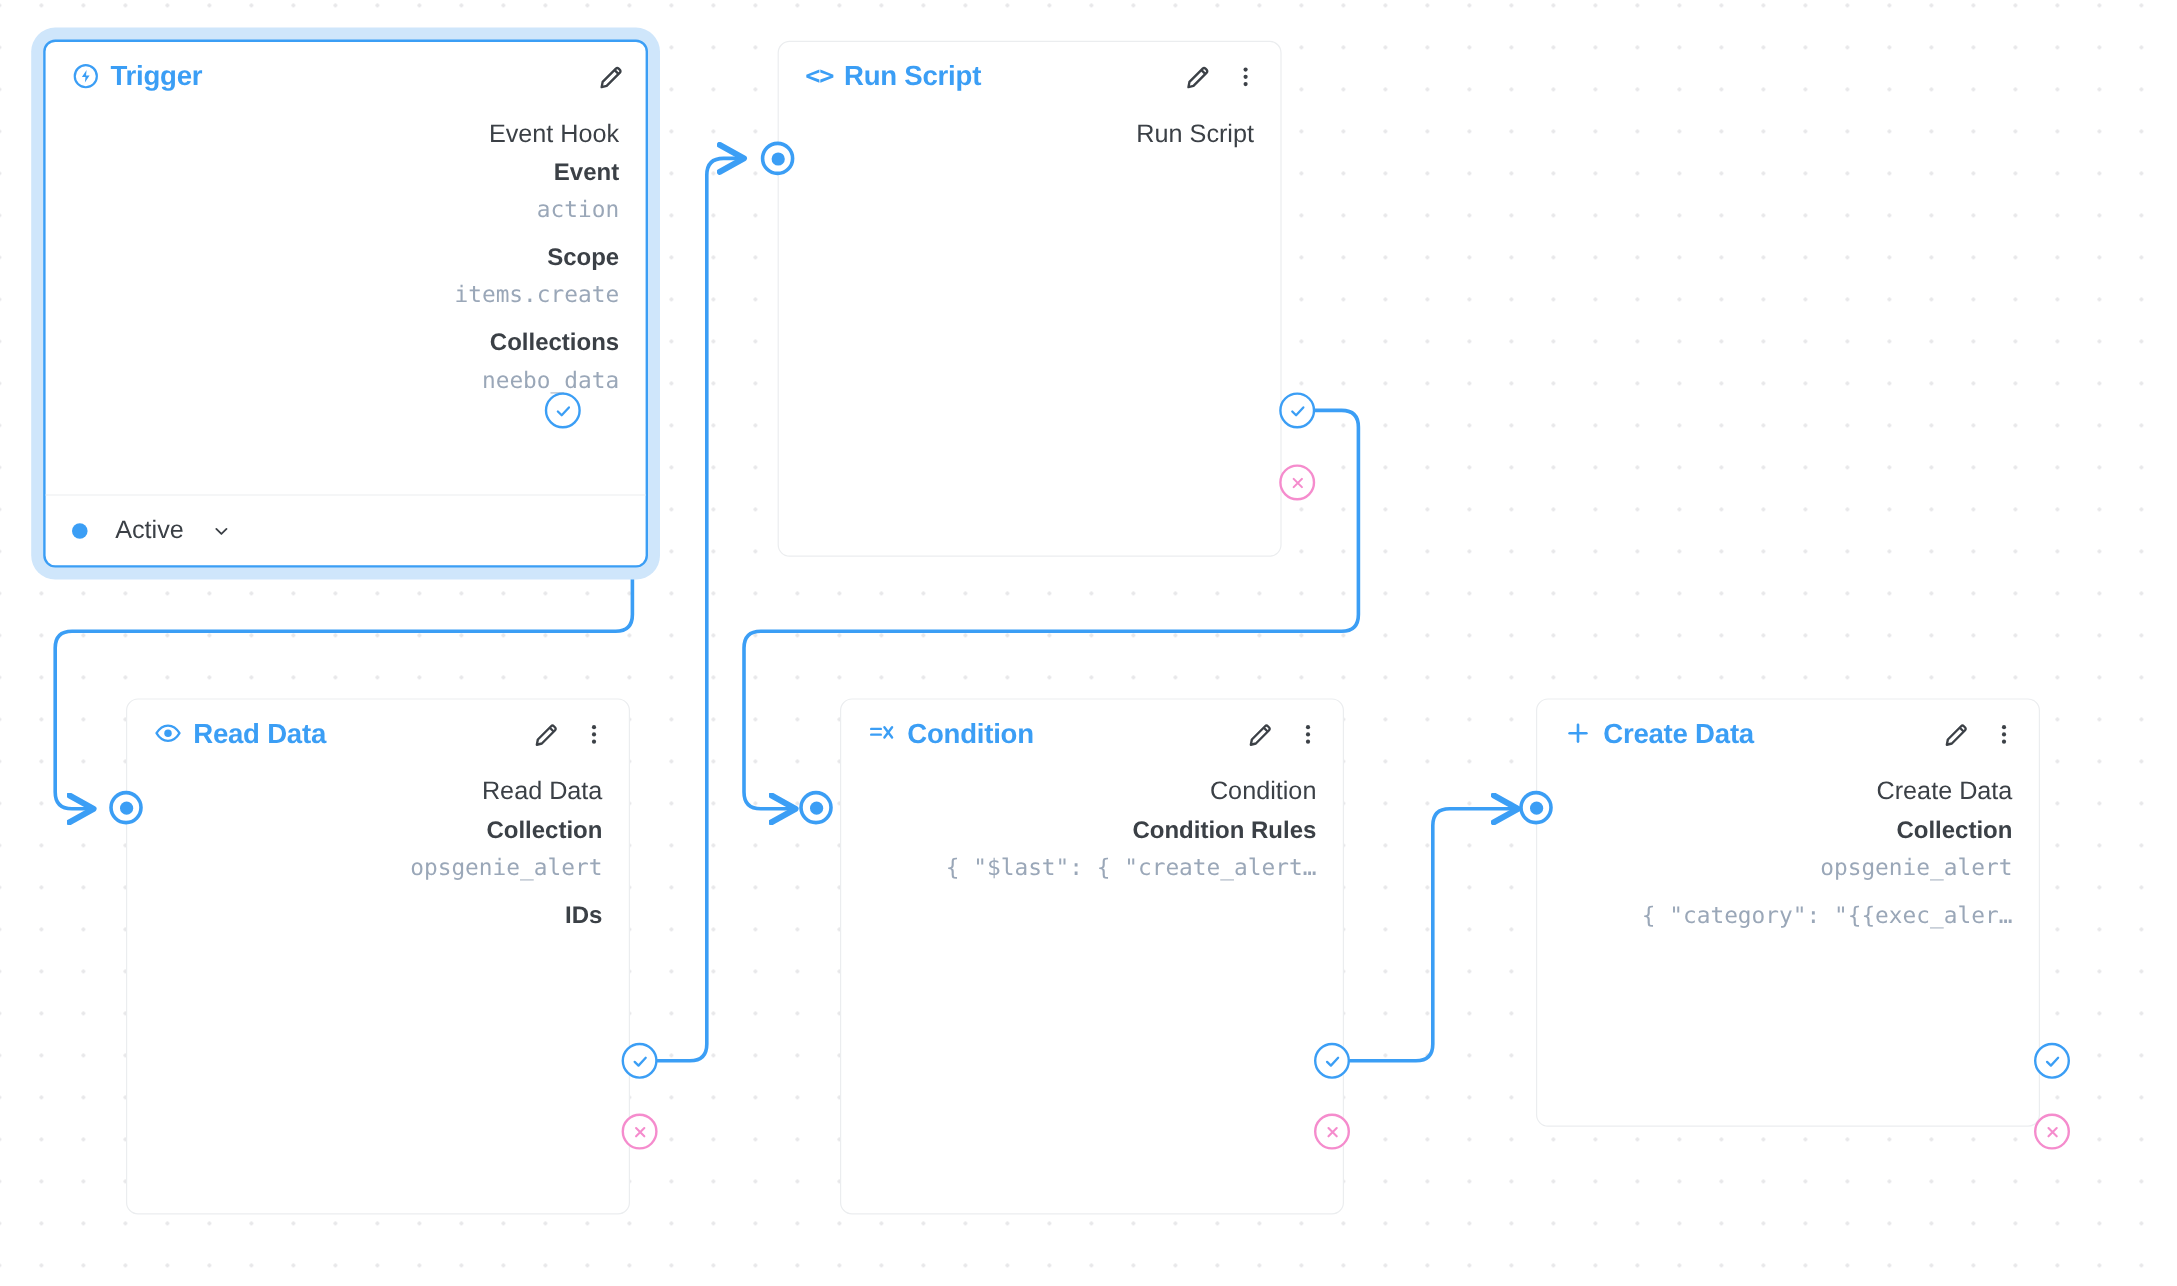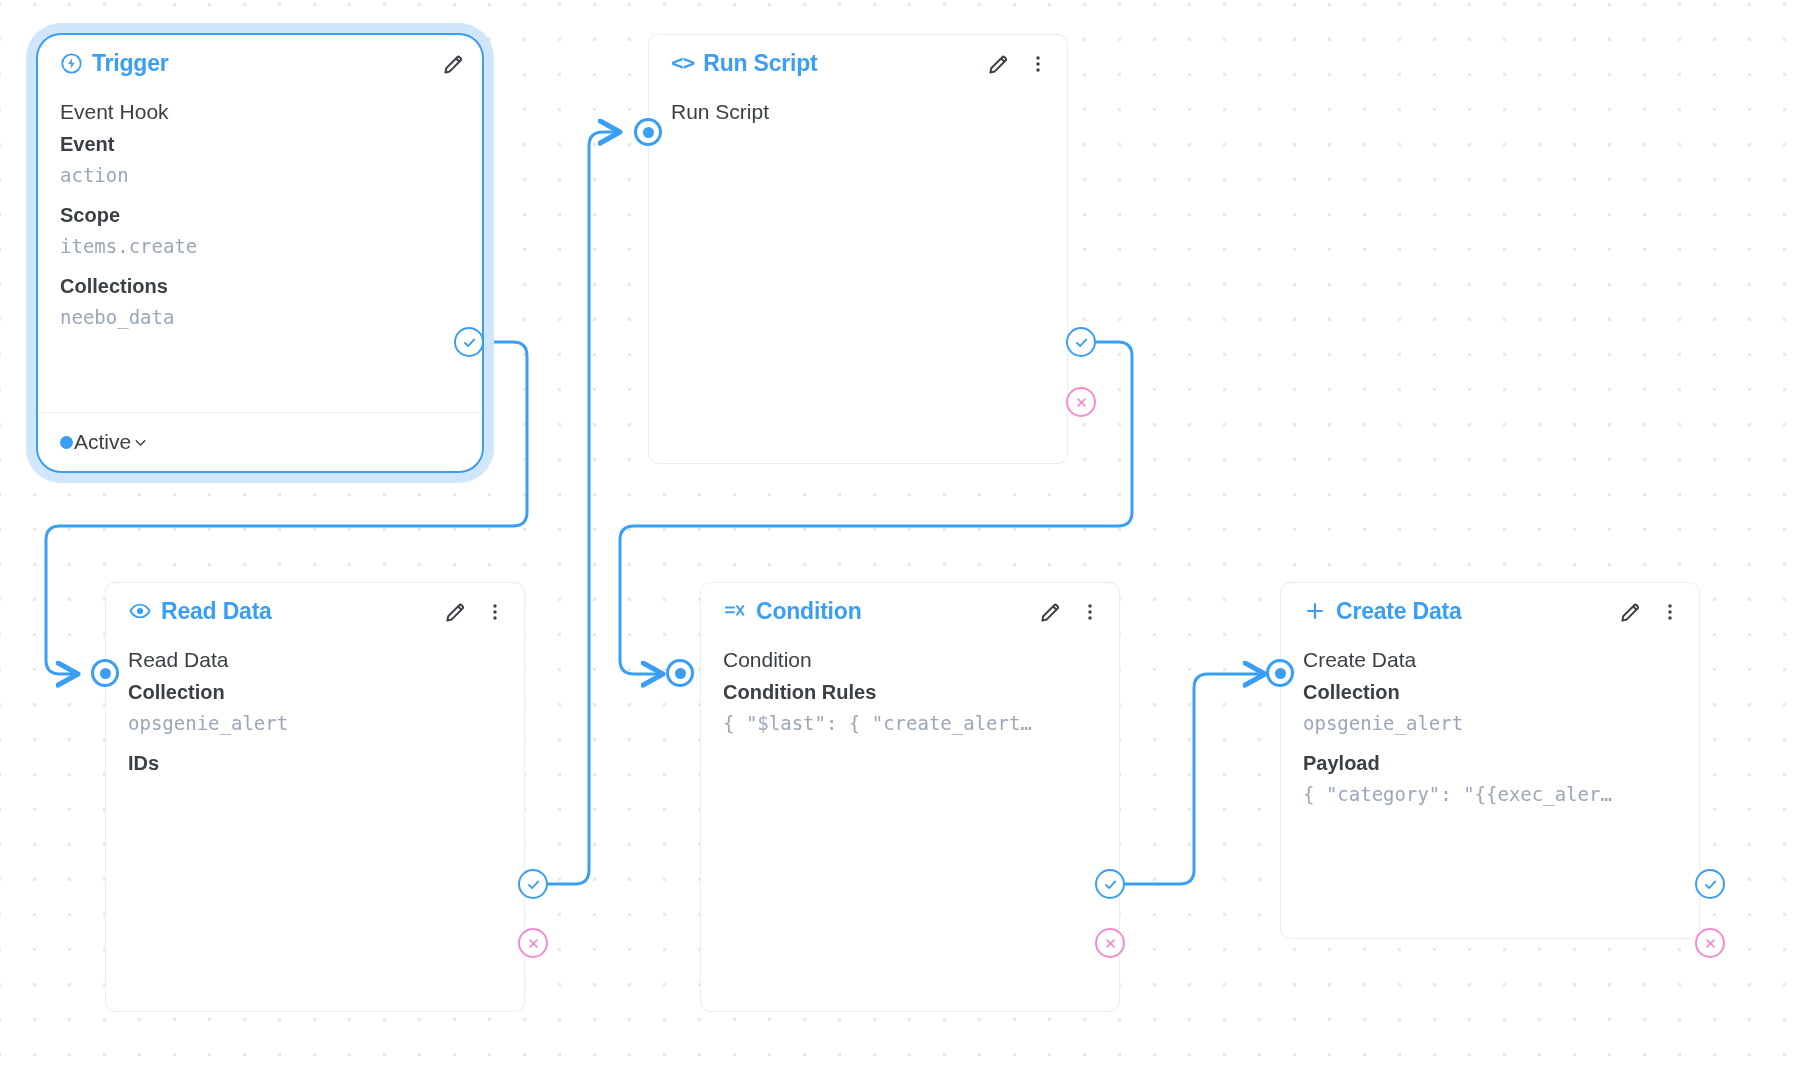"Trigger" div.panel { border-radius: 25px -> none; width: 448px -> 504px }
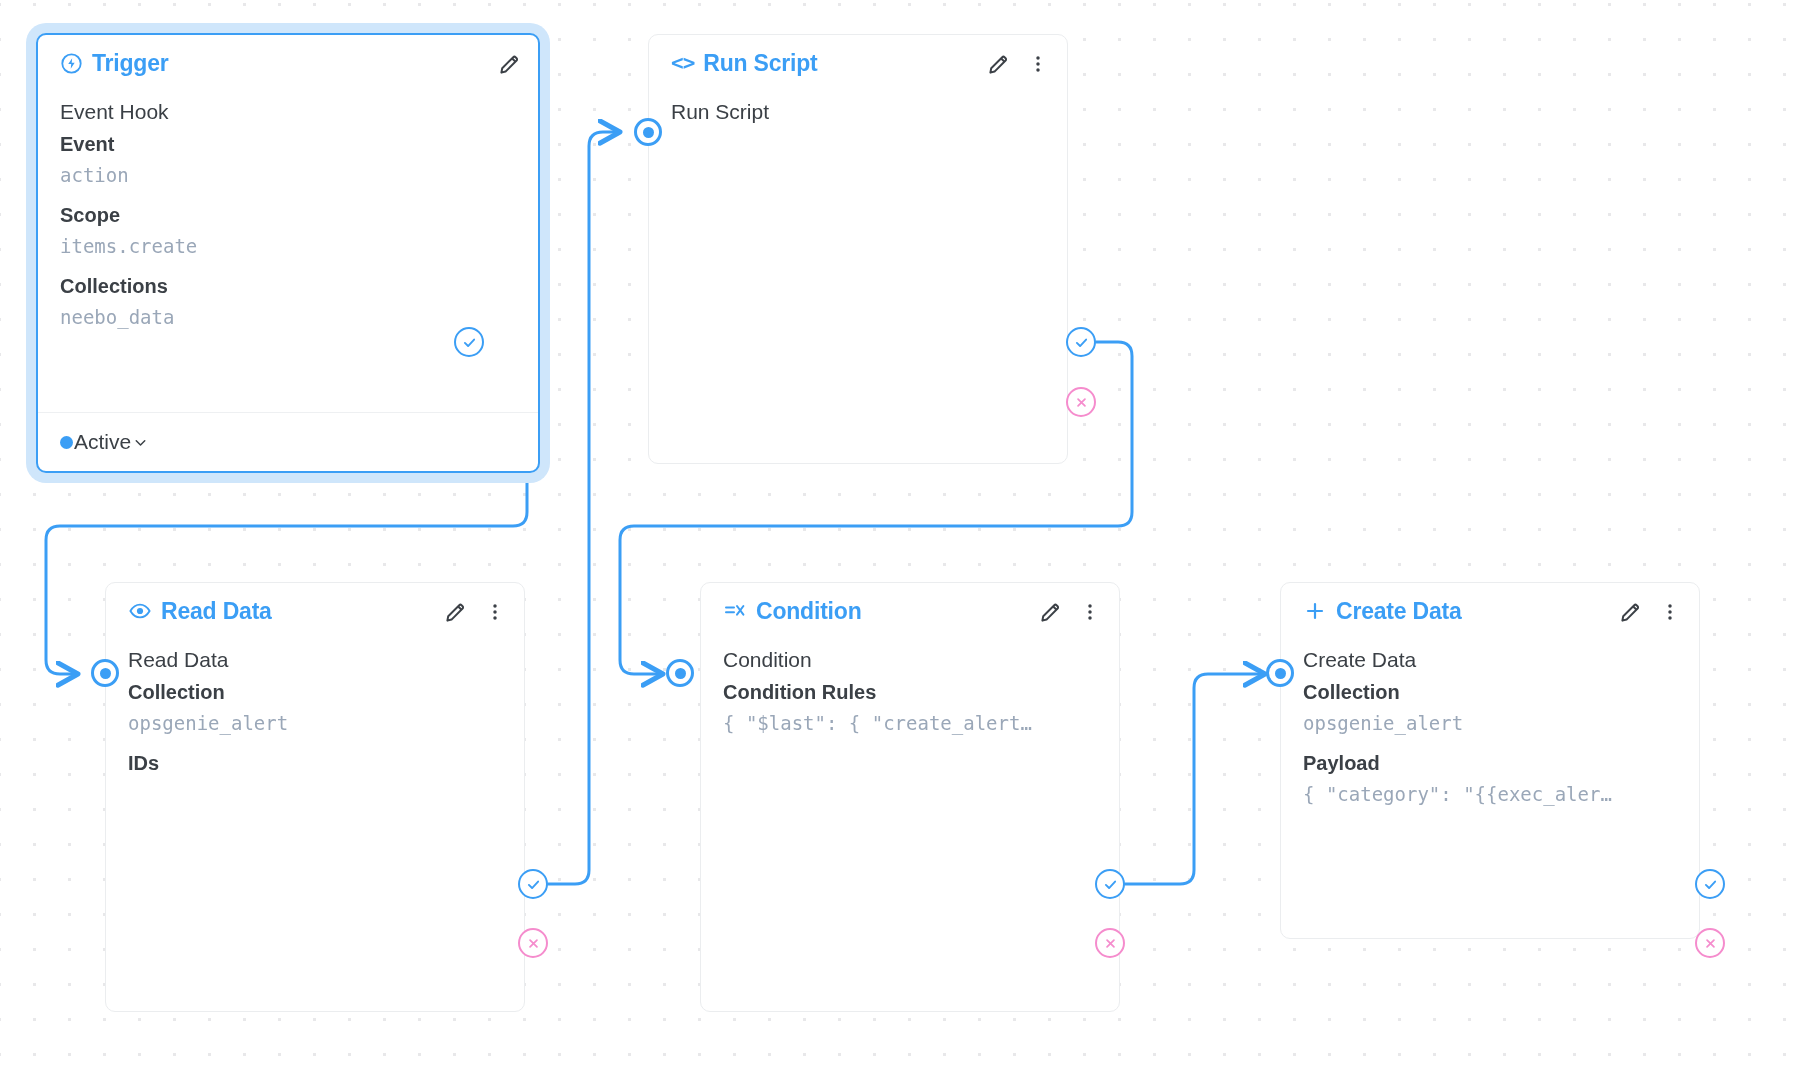"Event Hook" .panel-body { text-align: none -> right }
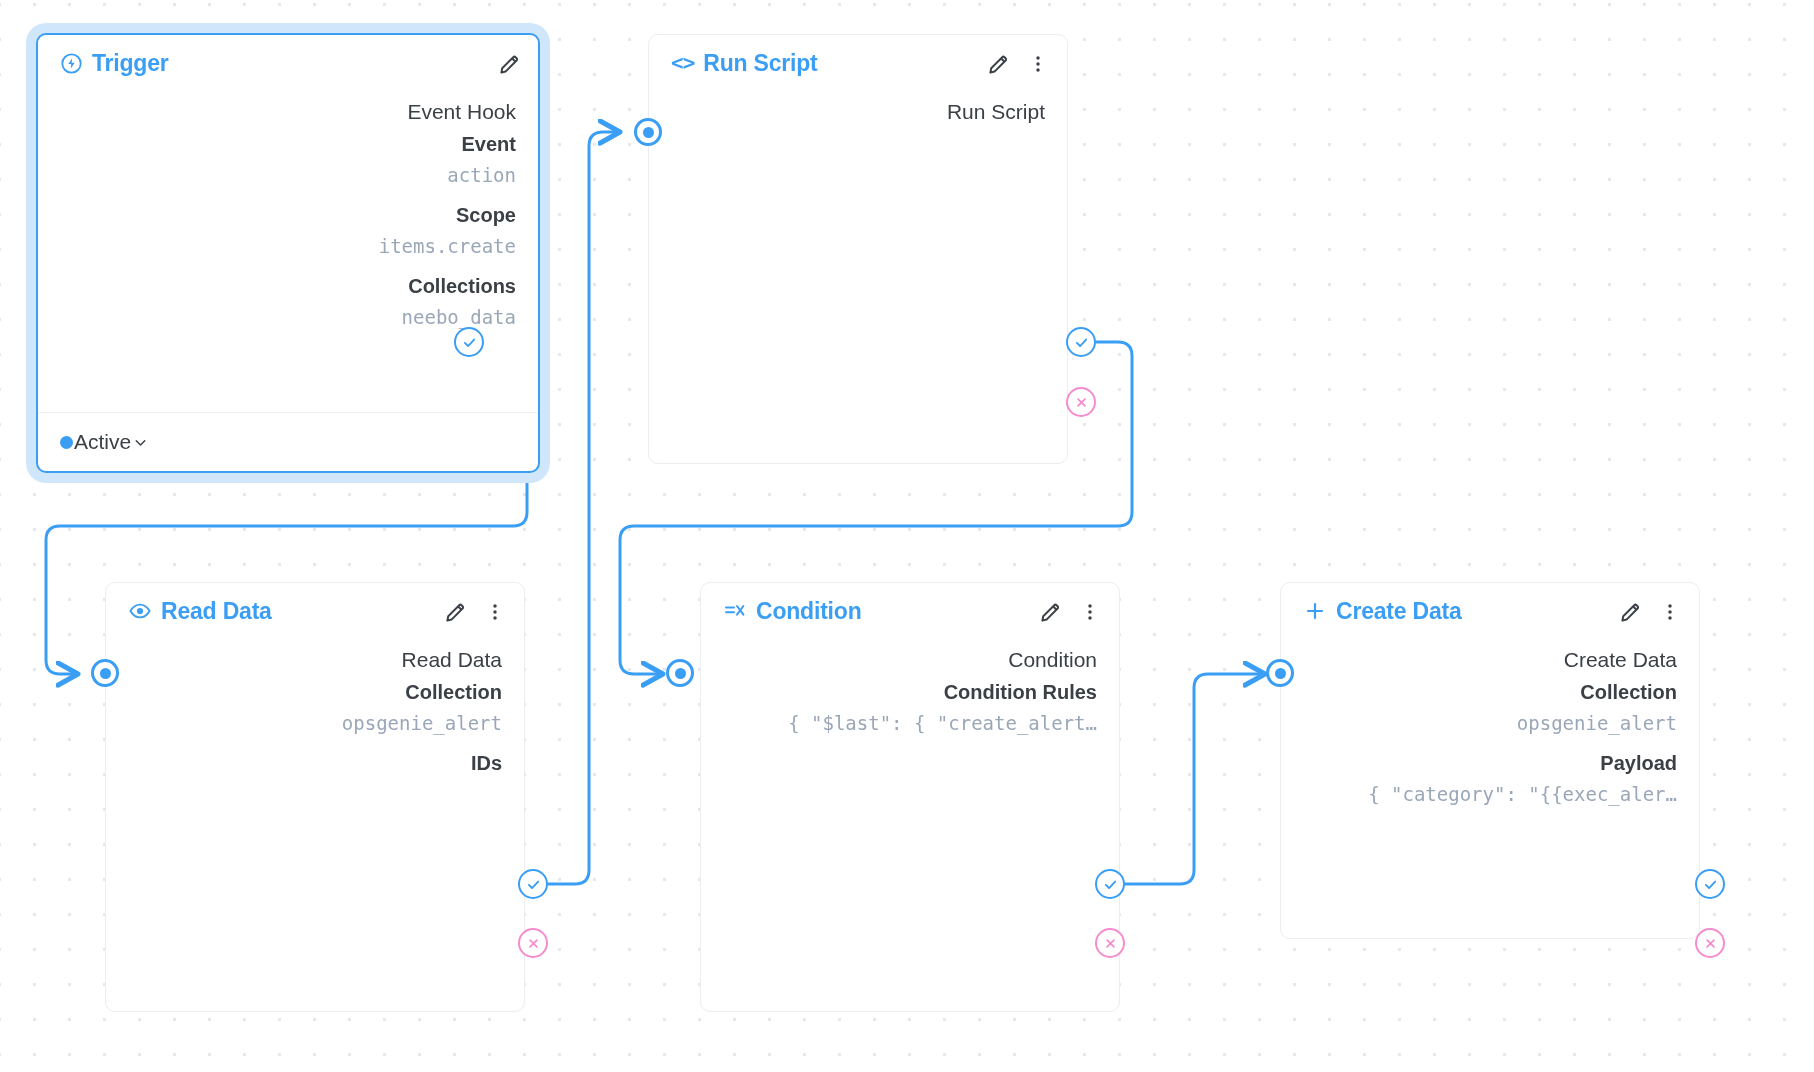"Active" .status-chip { gap: 1px -> 23px }
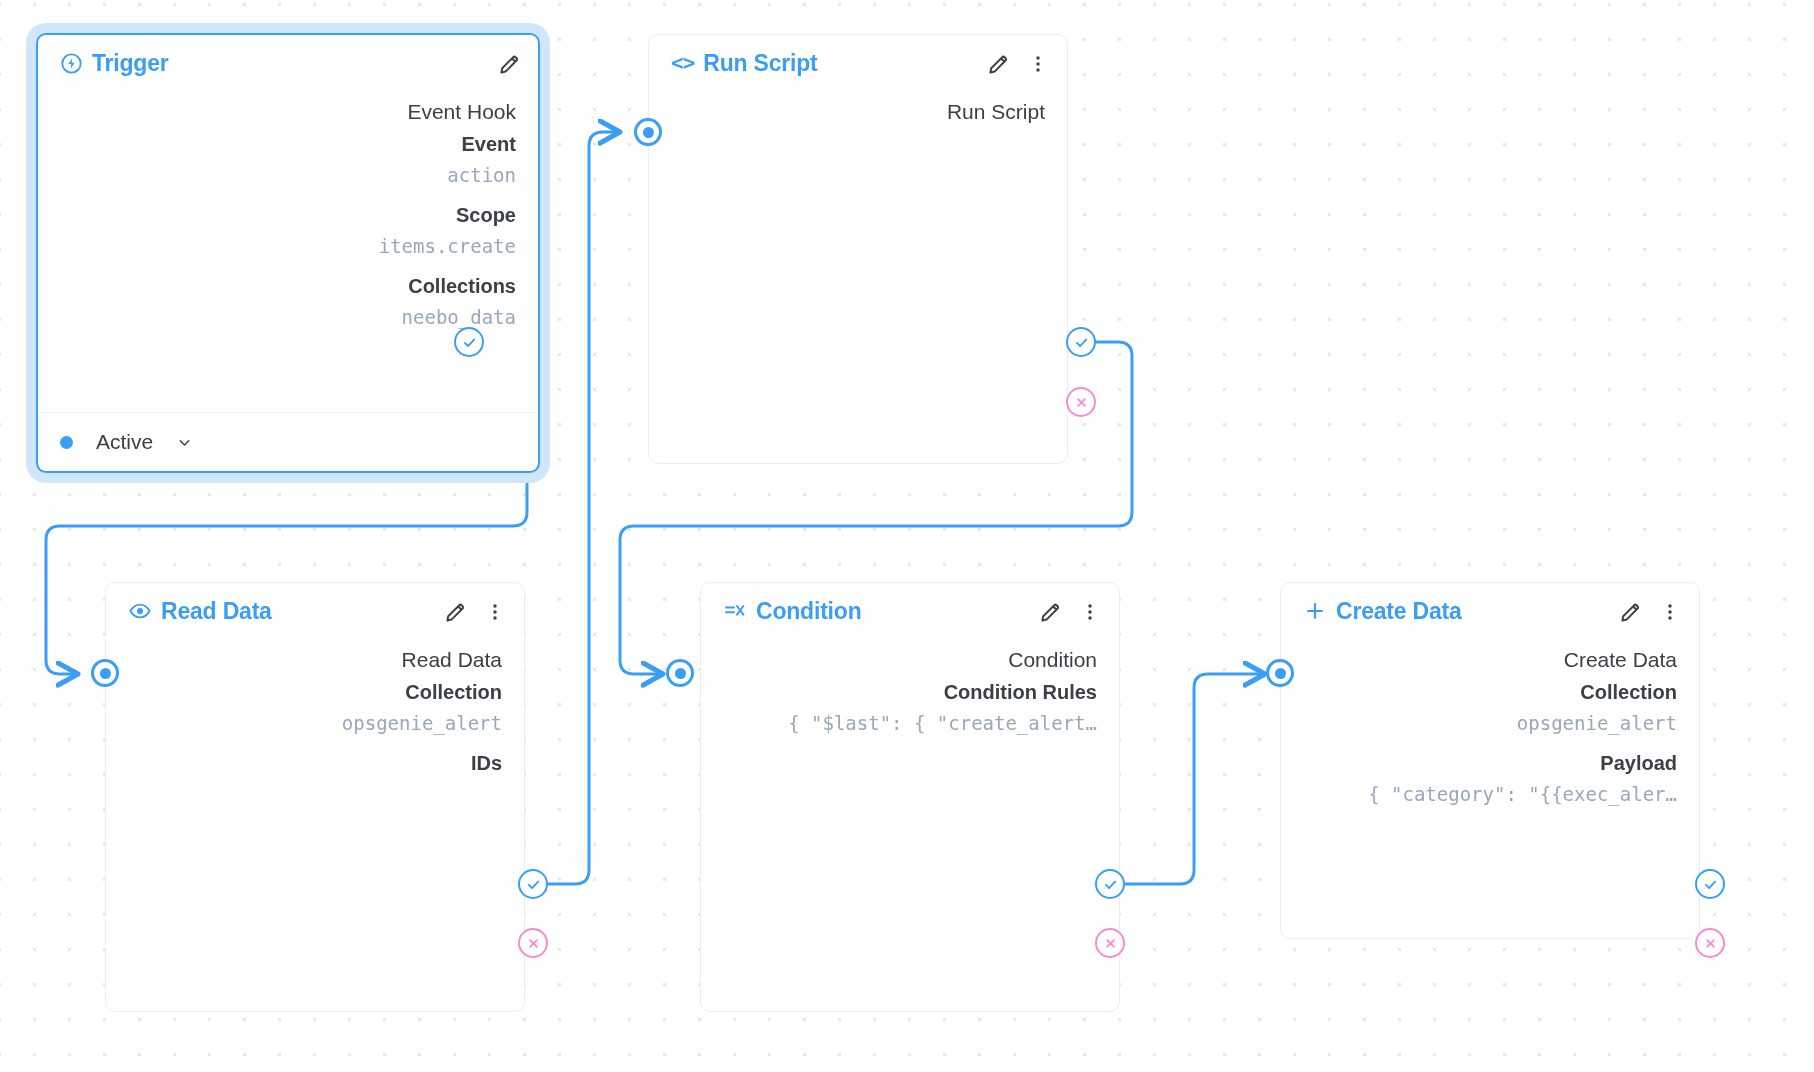"Payload" div.field-label { html: <div>Payload</div> -> none }
